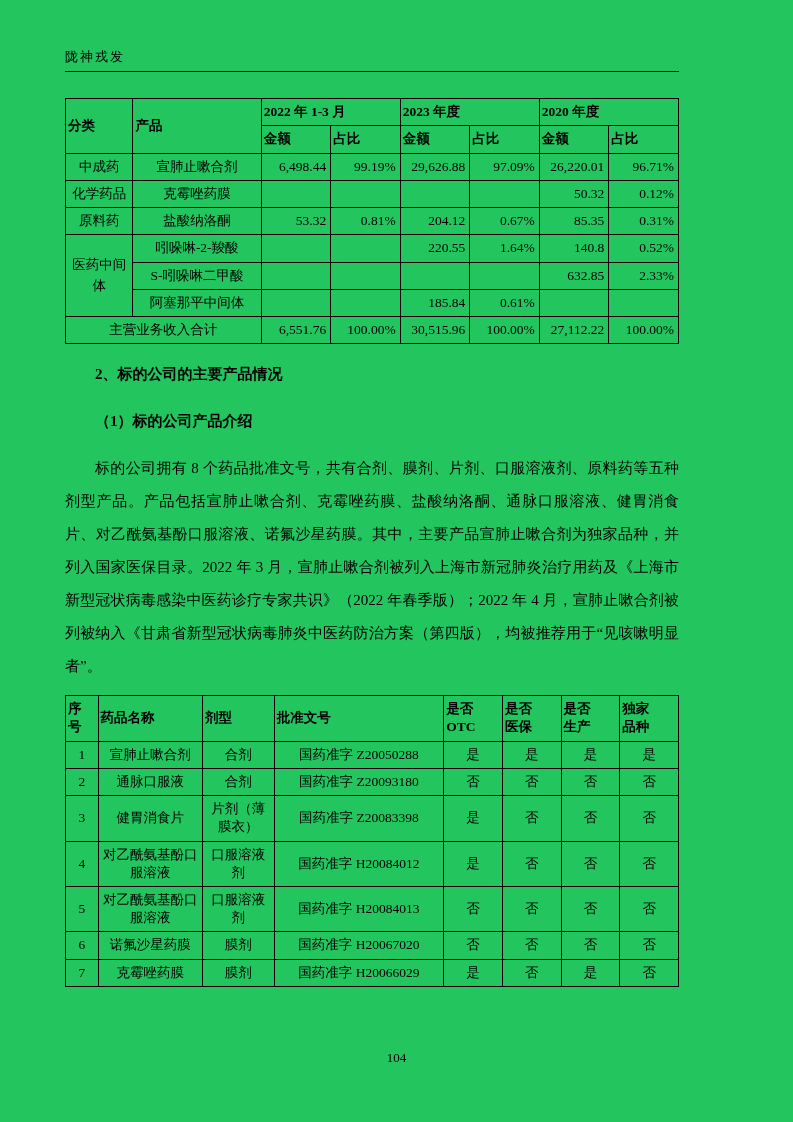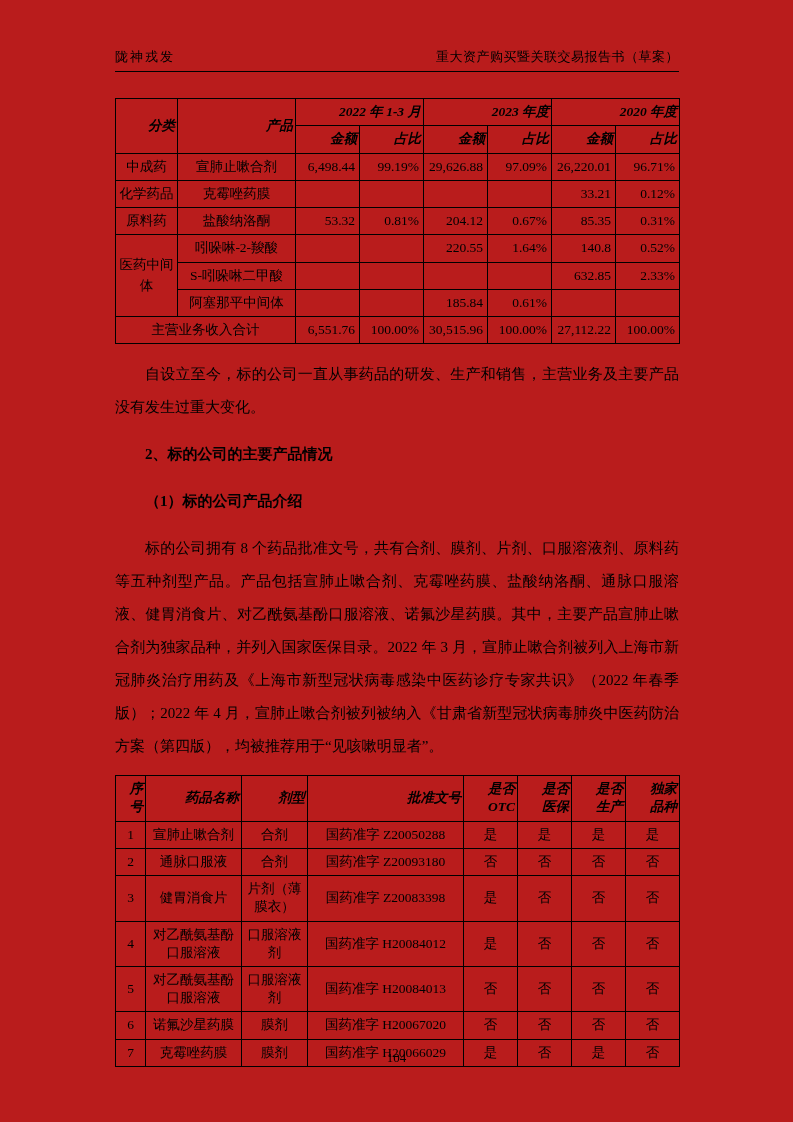"陇神戎发" .page { background: #b91c1c -> #22c55e; padding: 48px 114px 0 115px -> 48px 114px 0 65px }
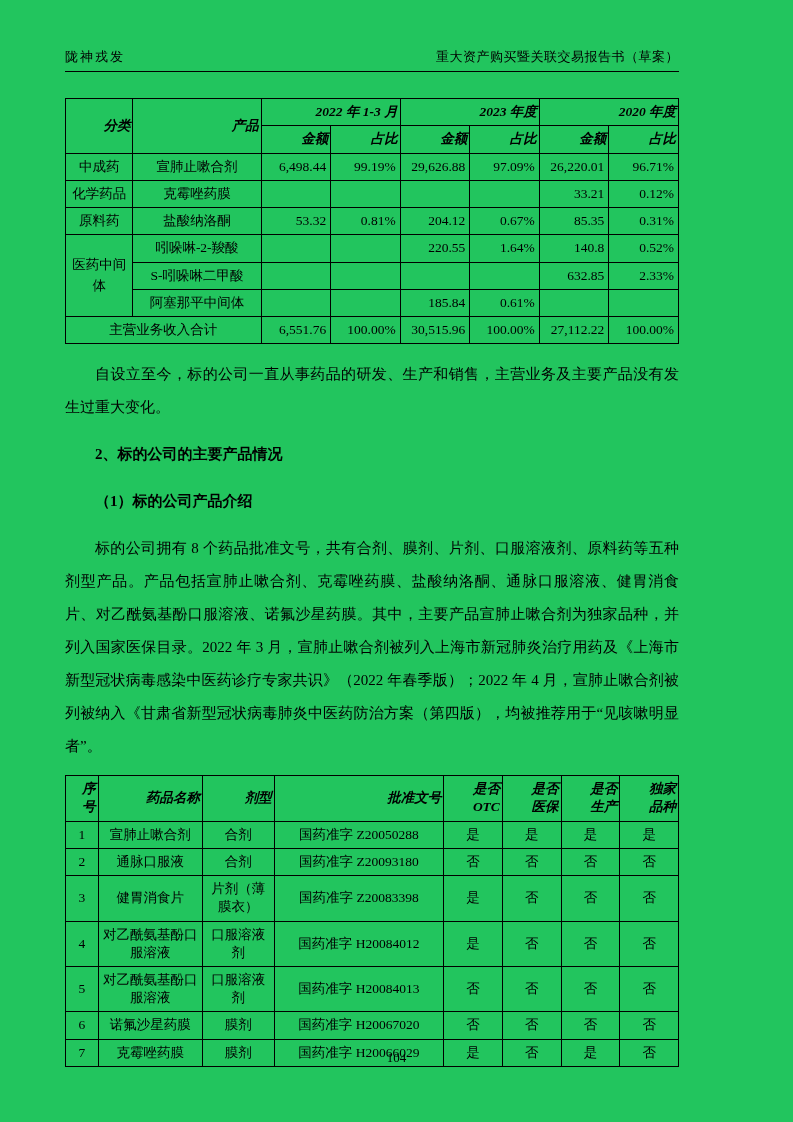"重大资产购买暨关联交易报告书（草案）" span.hdr-right { html: <span>重大资产购买暨关联交易报告书（草案）</span> -> none }
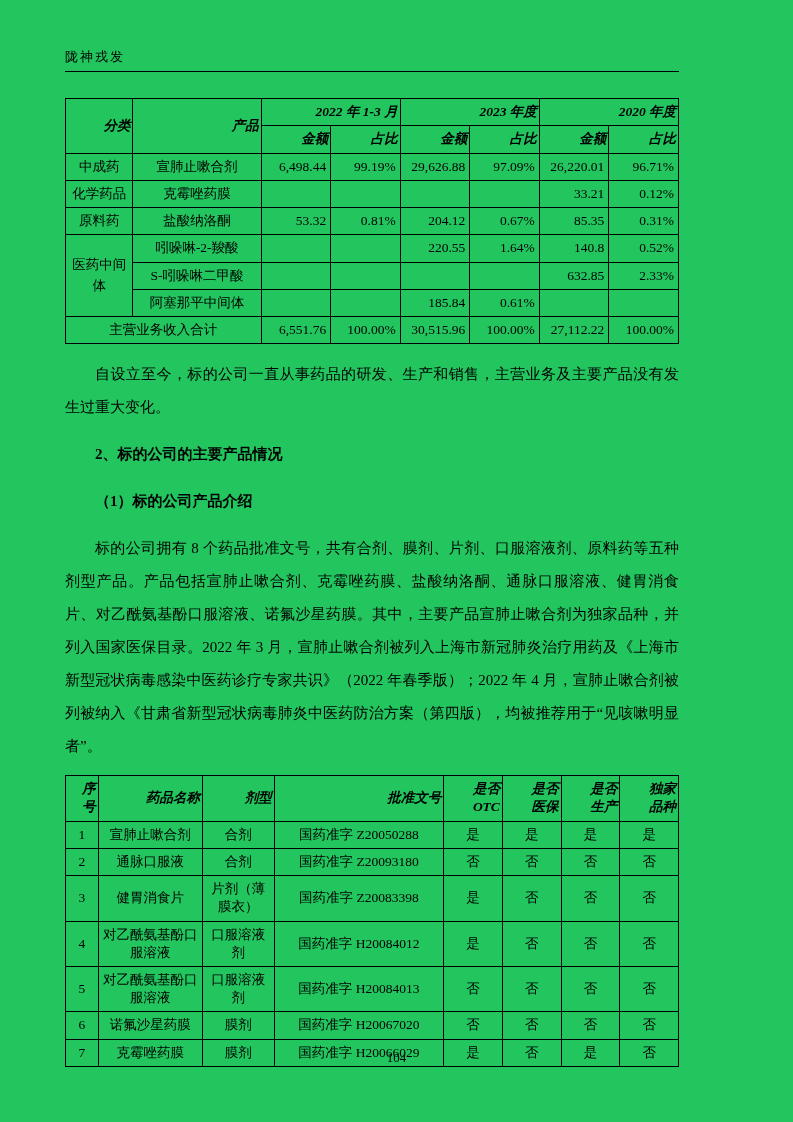"2022 年 1-3 月" .tbl th { font-style: italic -> none; text-align: right -> left }
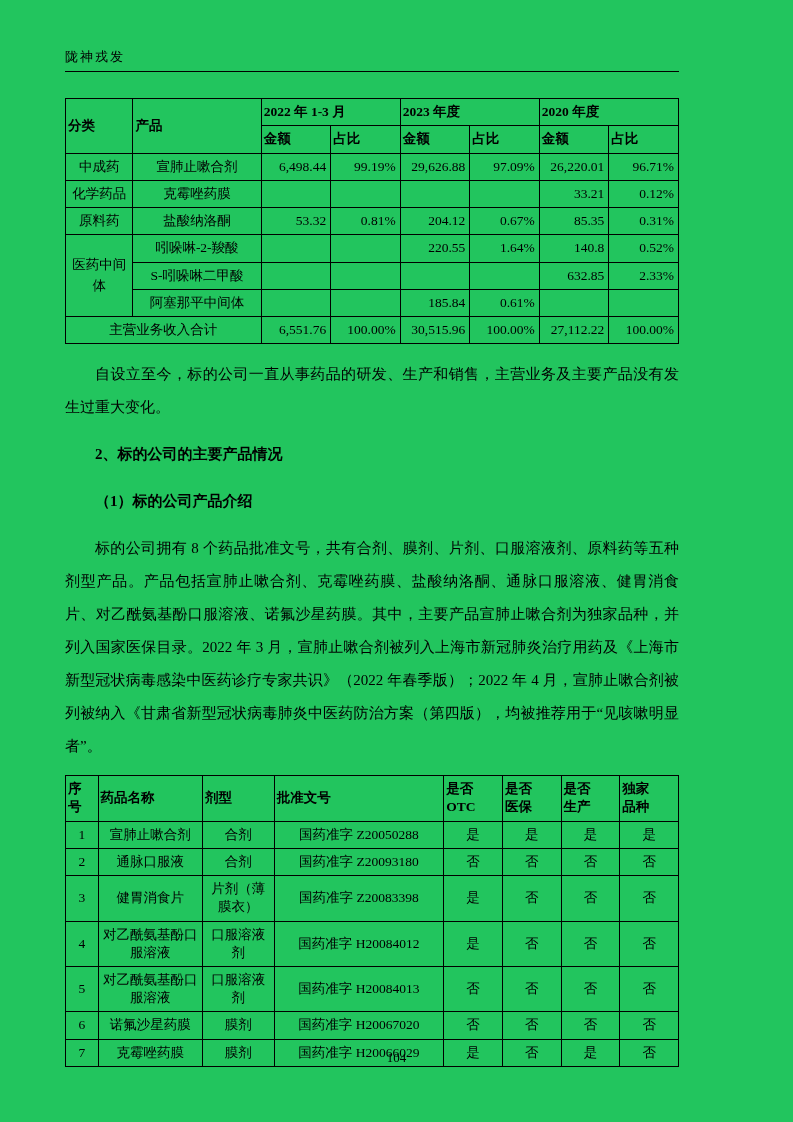"33.21" td.num { text: 33.21 -> 50.32 }
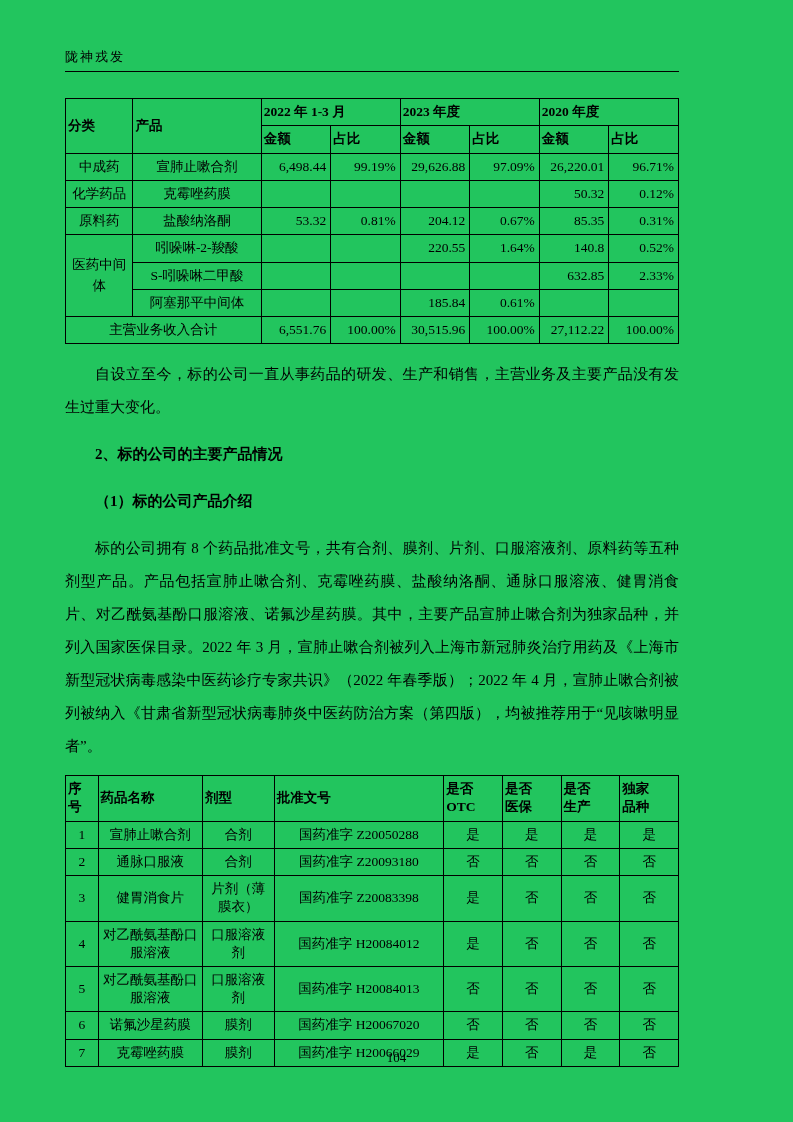"自设立至今，标的公司一直从事药品的研发、生产和销售，主营业务及主要产品没有发生过" p.para { html: <p>自设立至今，标的公司一直从事药品的研发、生产和销售，主营业务及主要产品没有发生过重大变化。</p> -> none }
